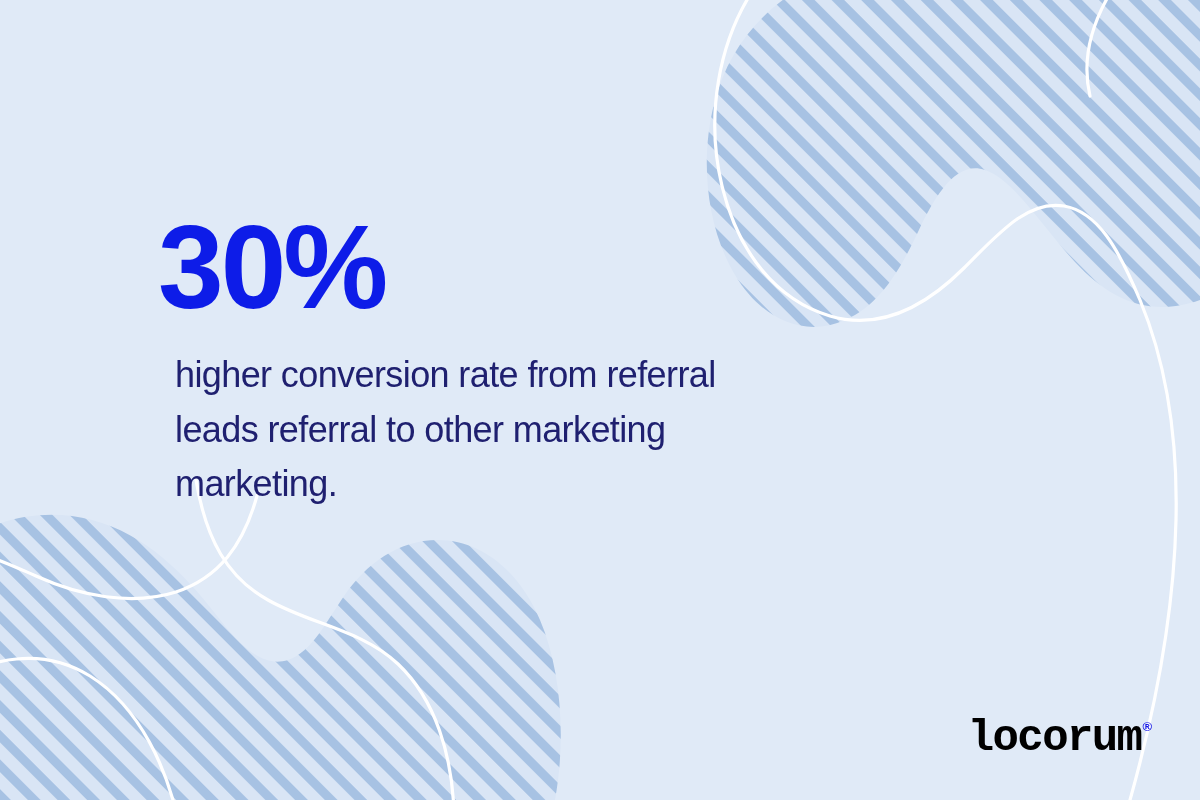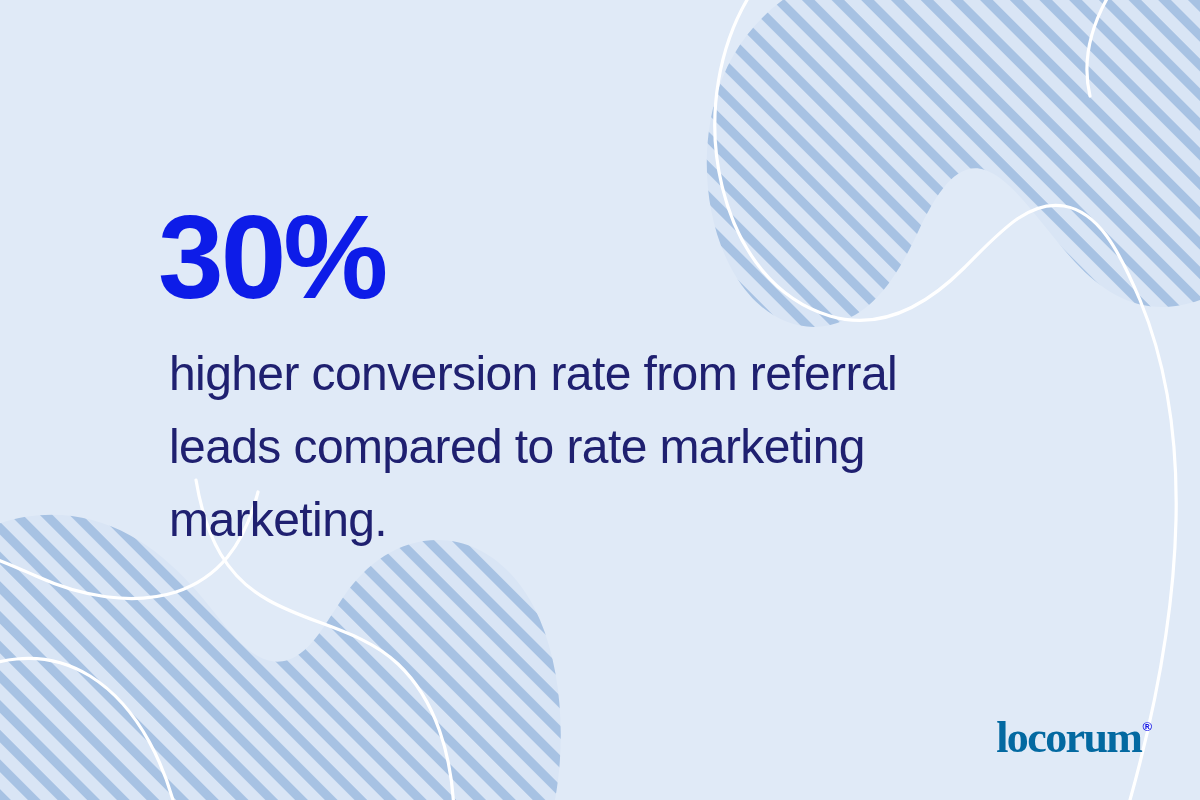"30%" .content { top: 198px -> 208px }
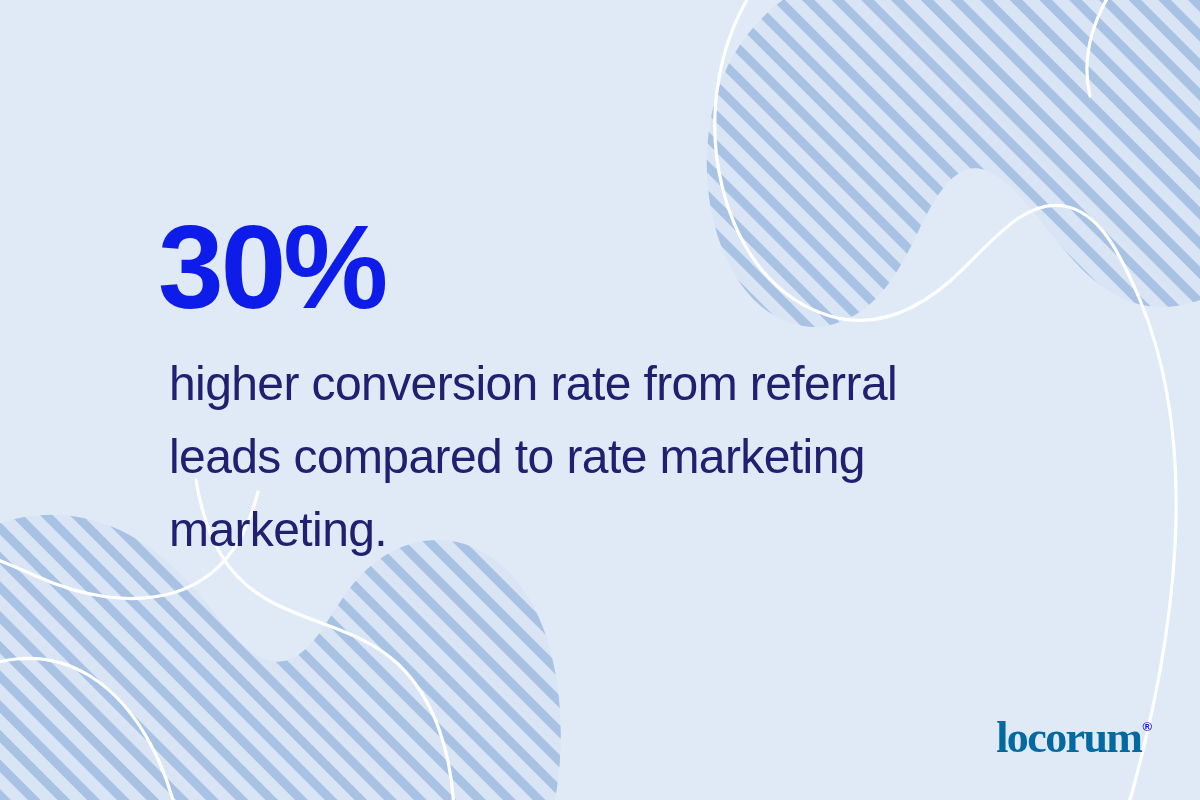"higher conversion rate from referral" .stat-desc { font-size: 48px -> 36px; margin: 11px -> 17px }
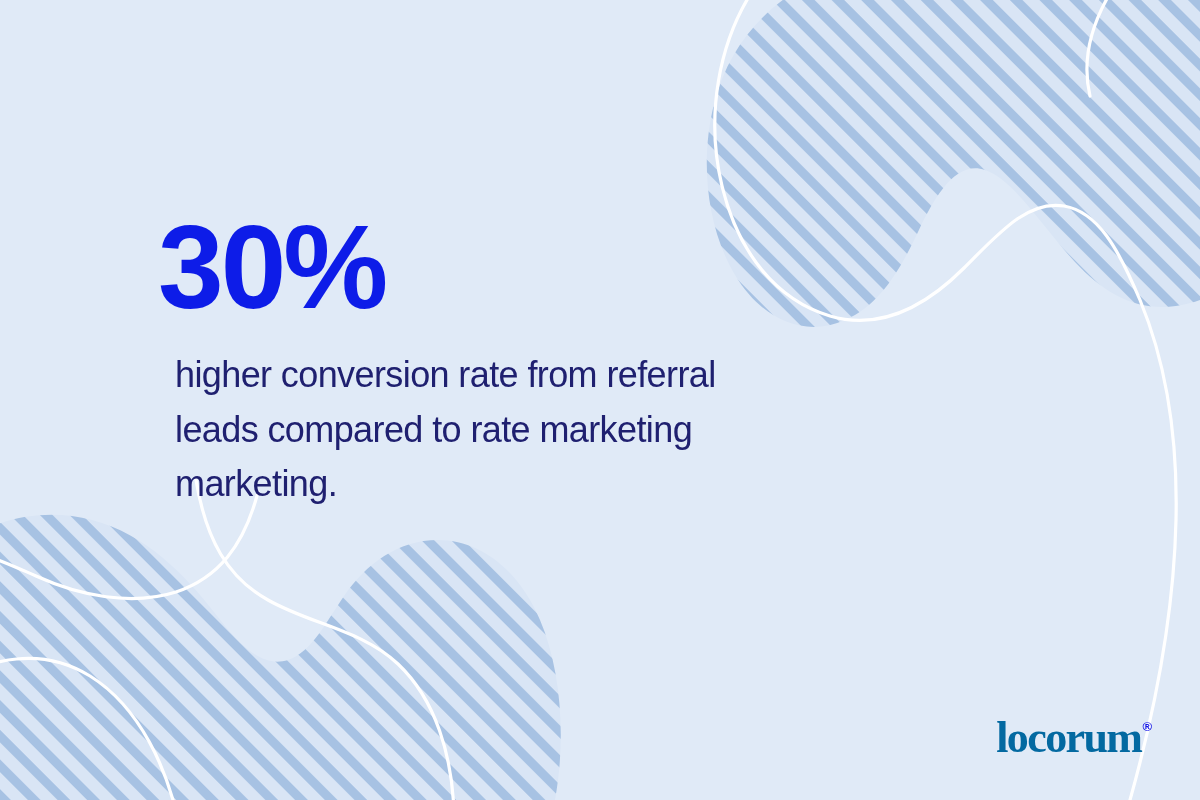"leads compared to rate marketing" span.line { text: compared to rate -> referral to other }
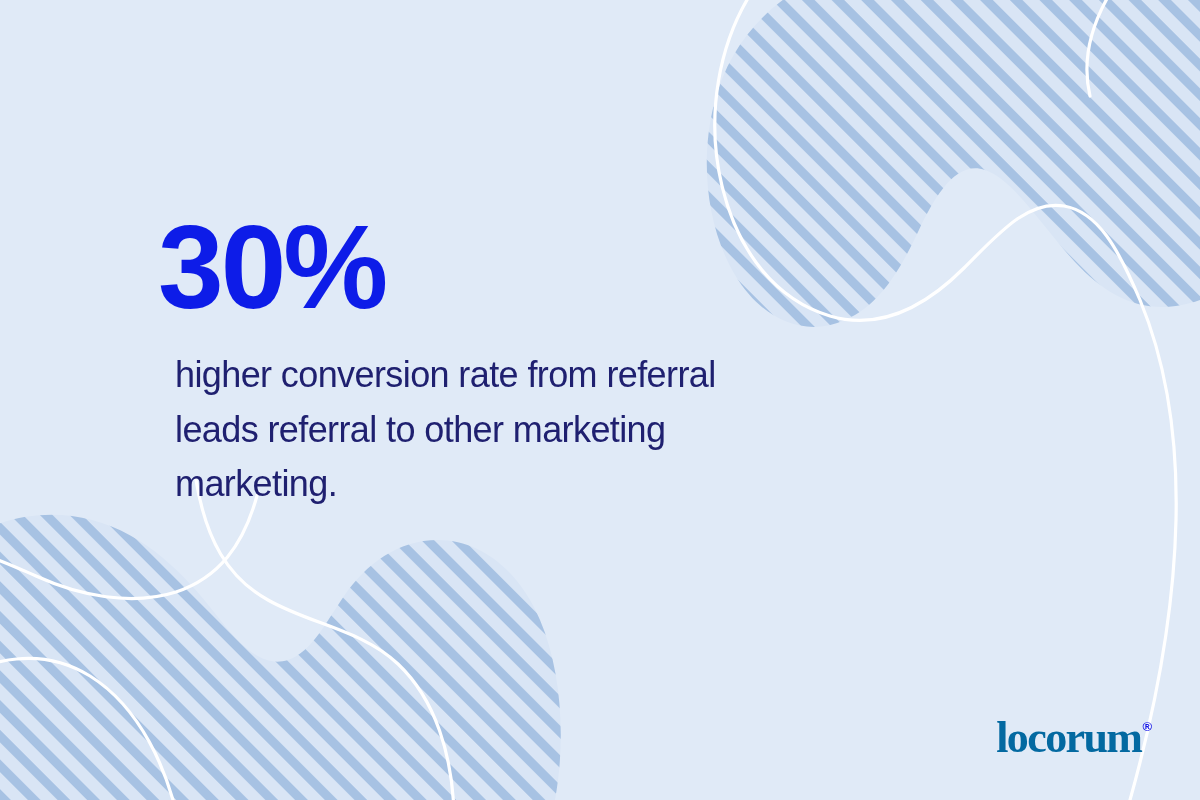"locorum" .logo-word { color: #0369a1 -> #000000; font-family: Liberation Serif, serif -> Liberation Mono, monospace }
